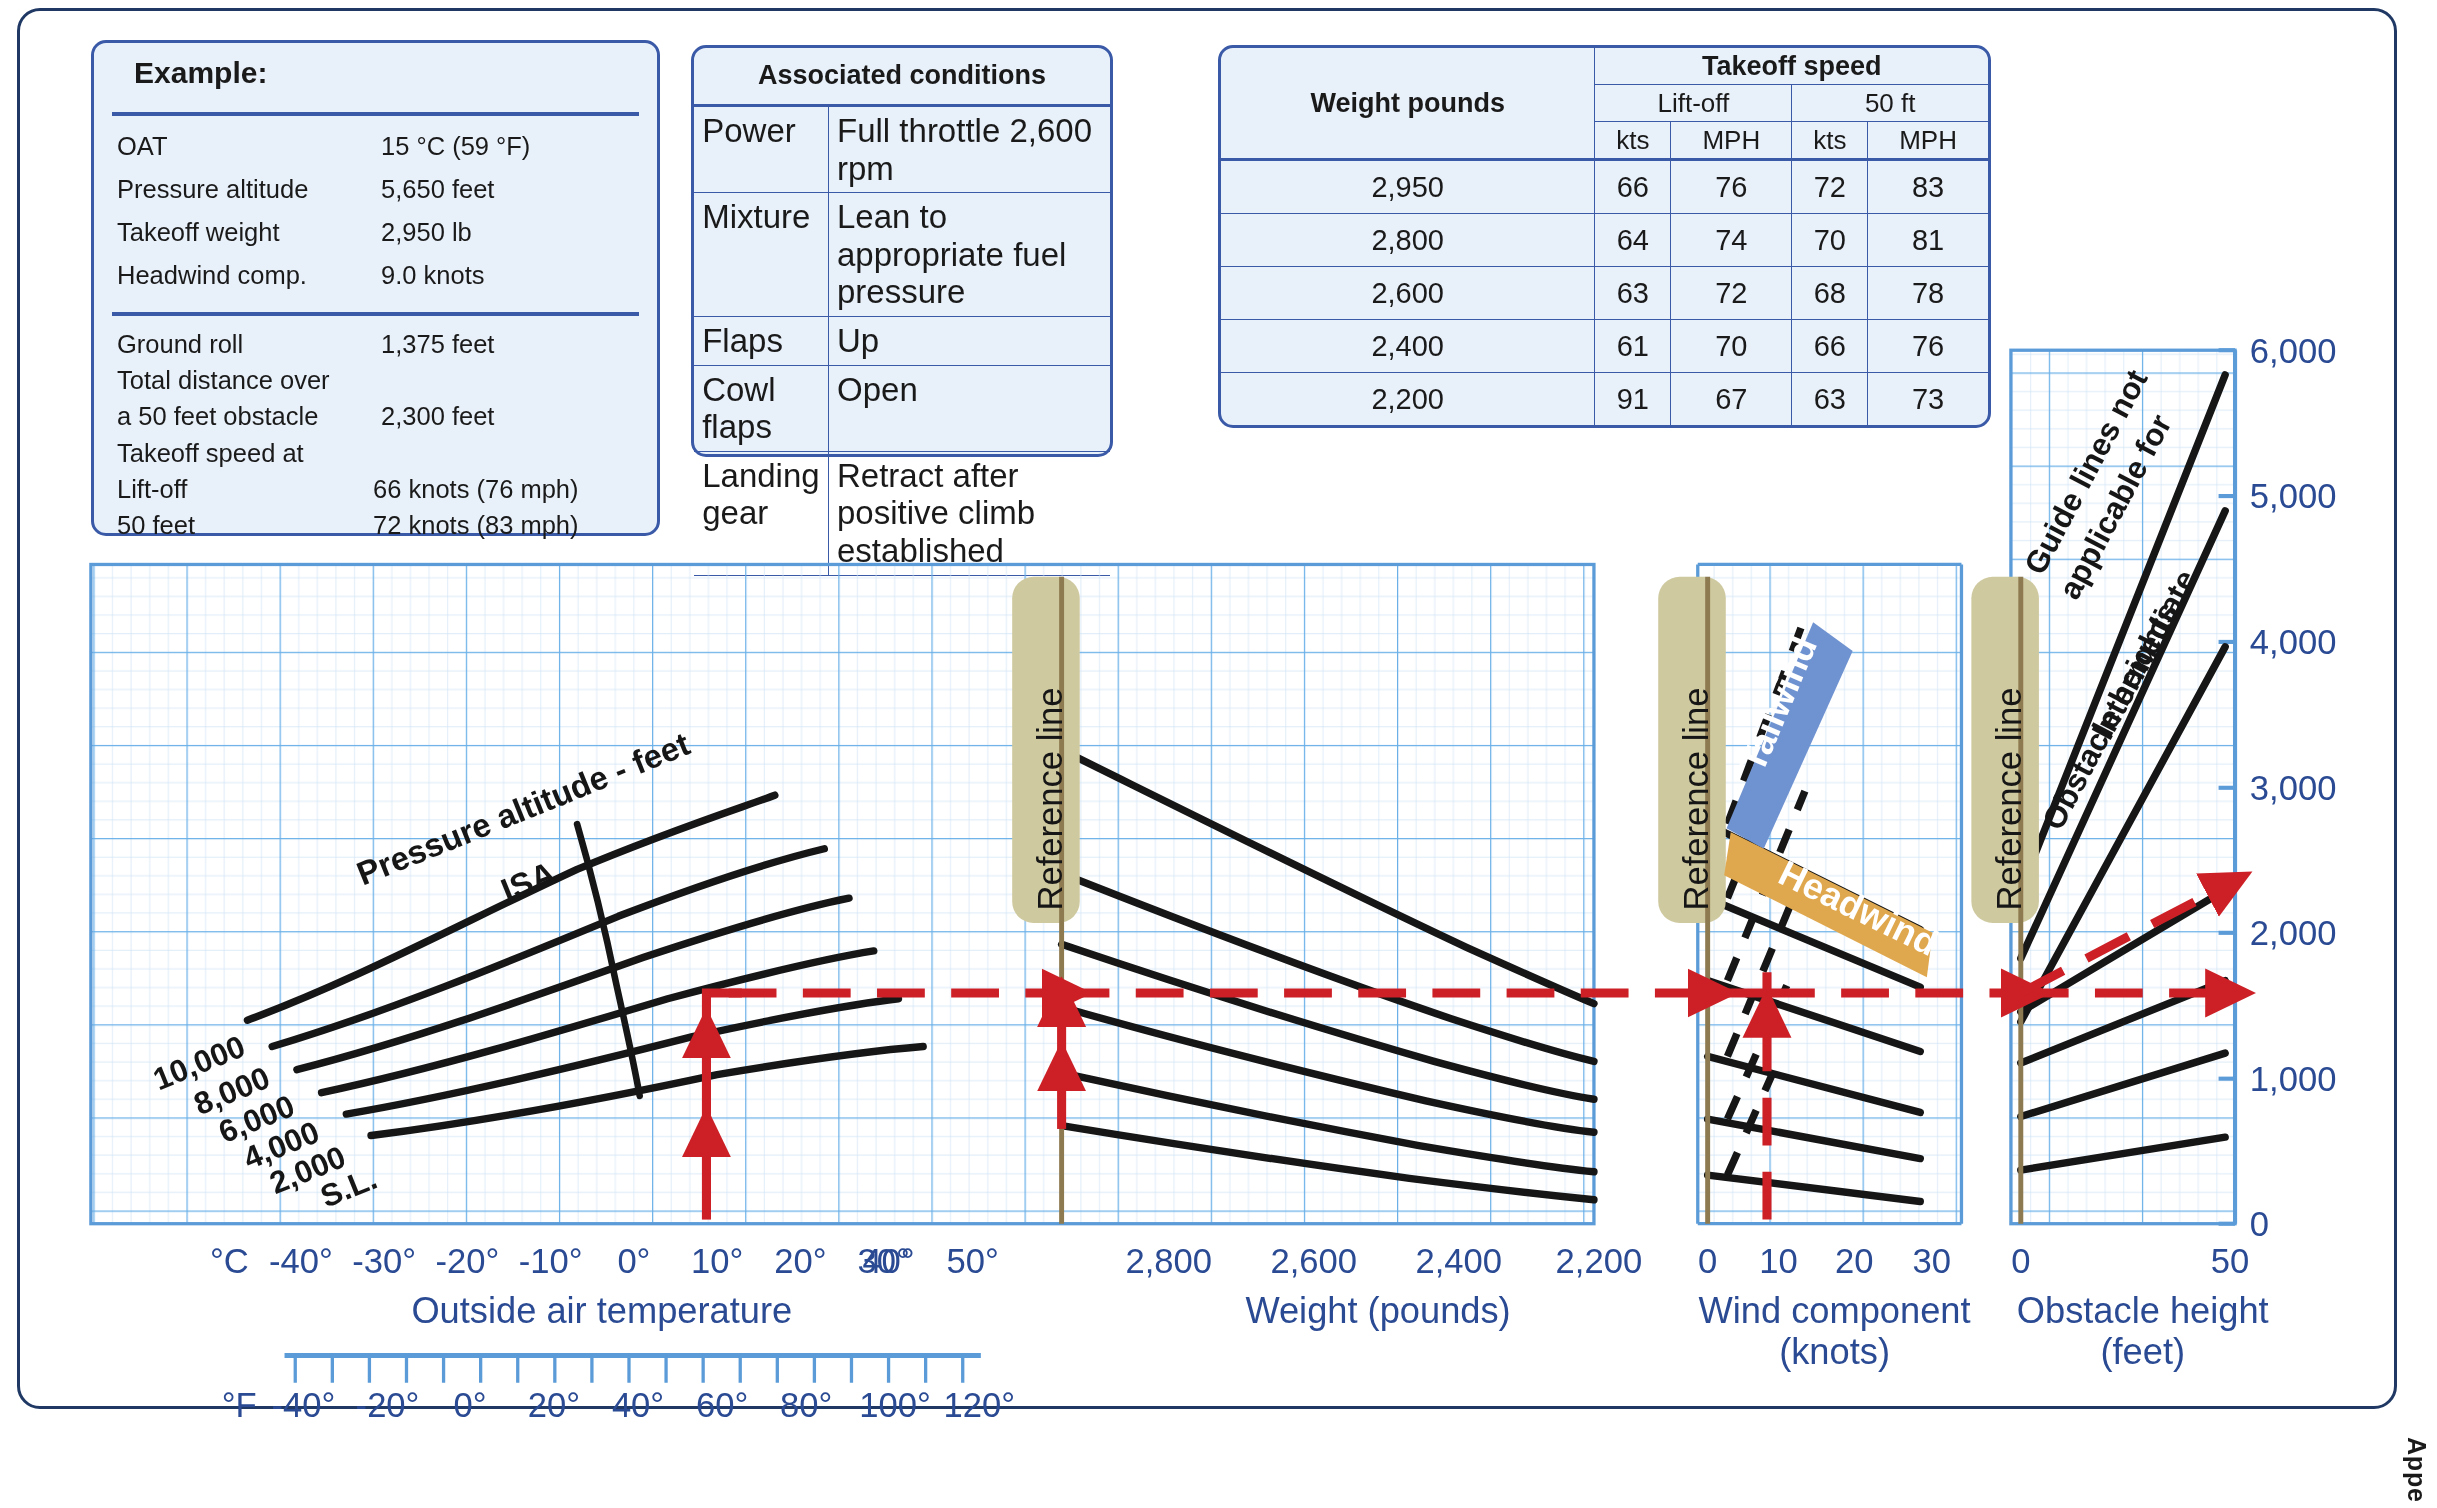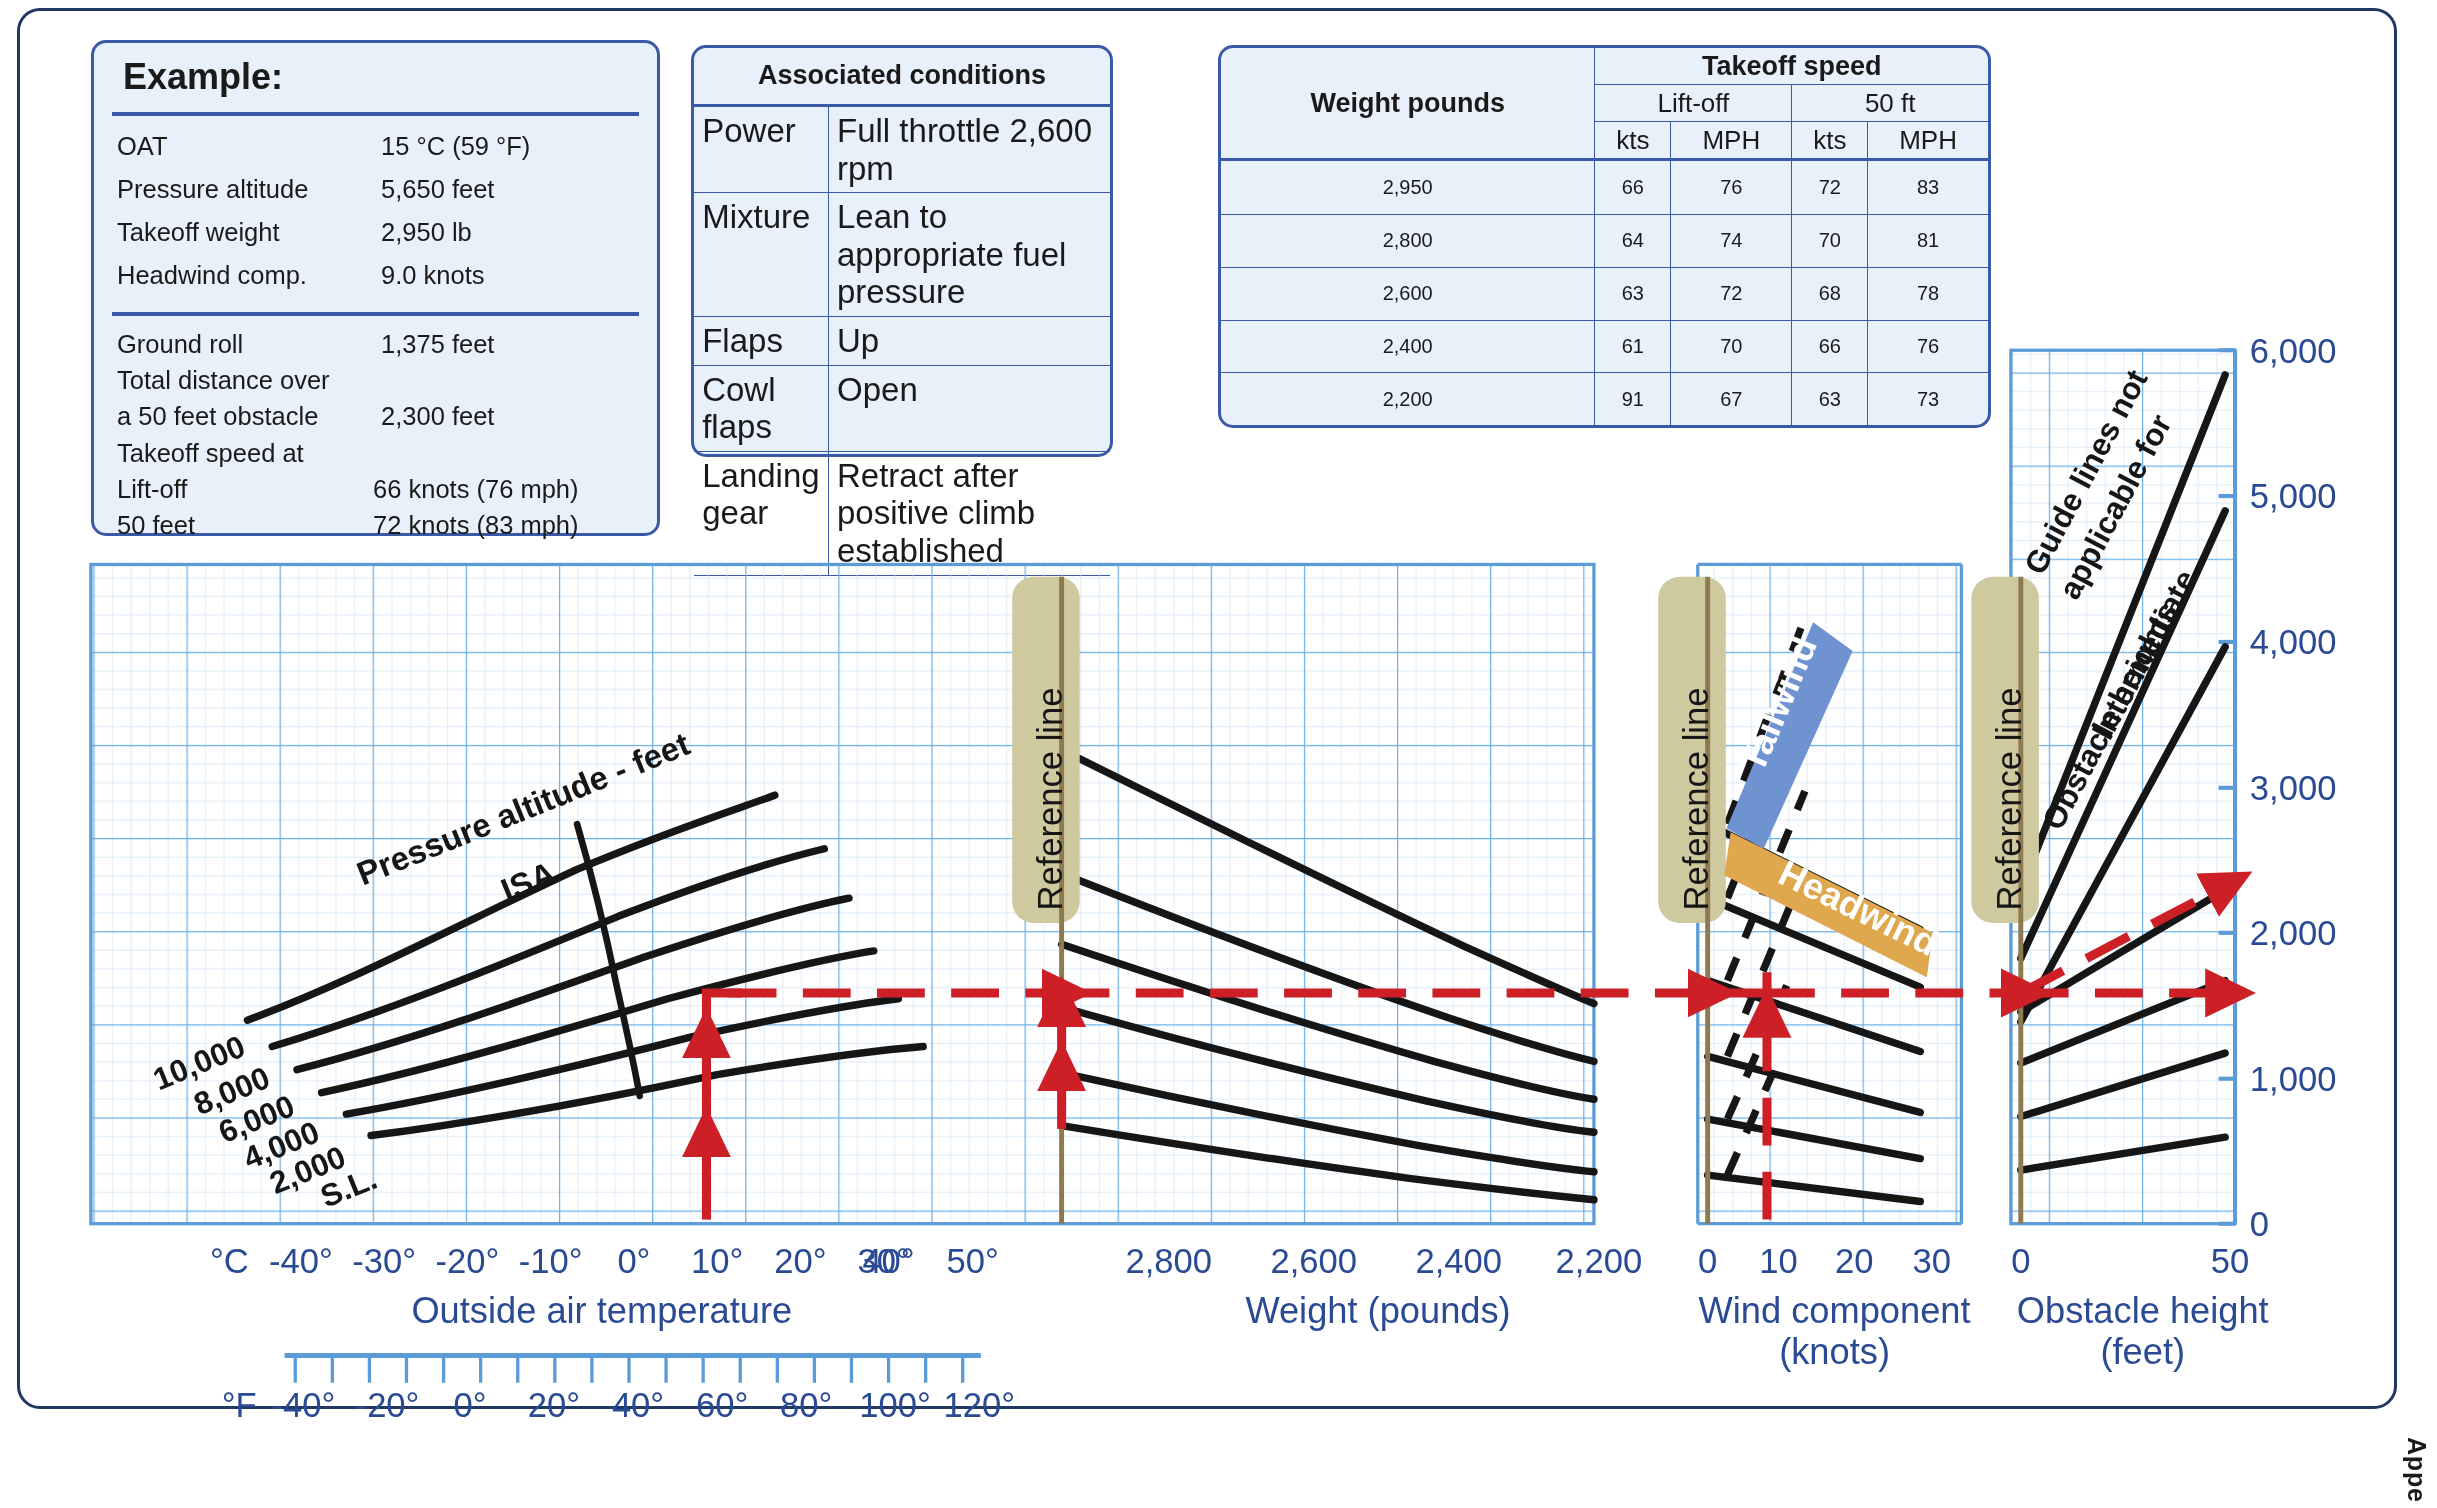"Example:" #example-title { font-size: 36px -> 30px; left: 29px -> 40px }
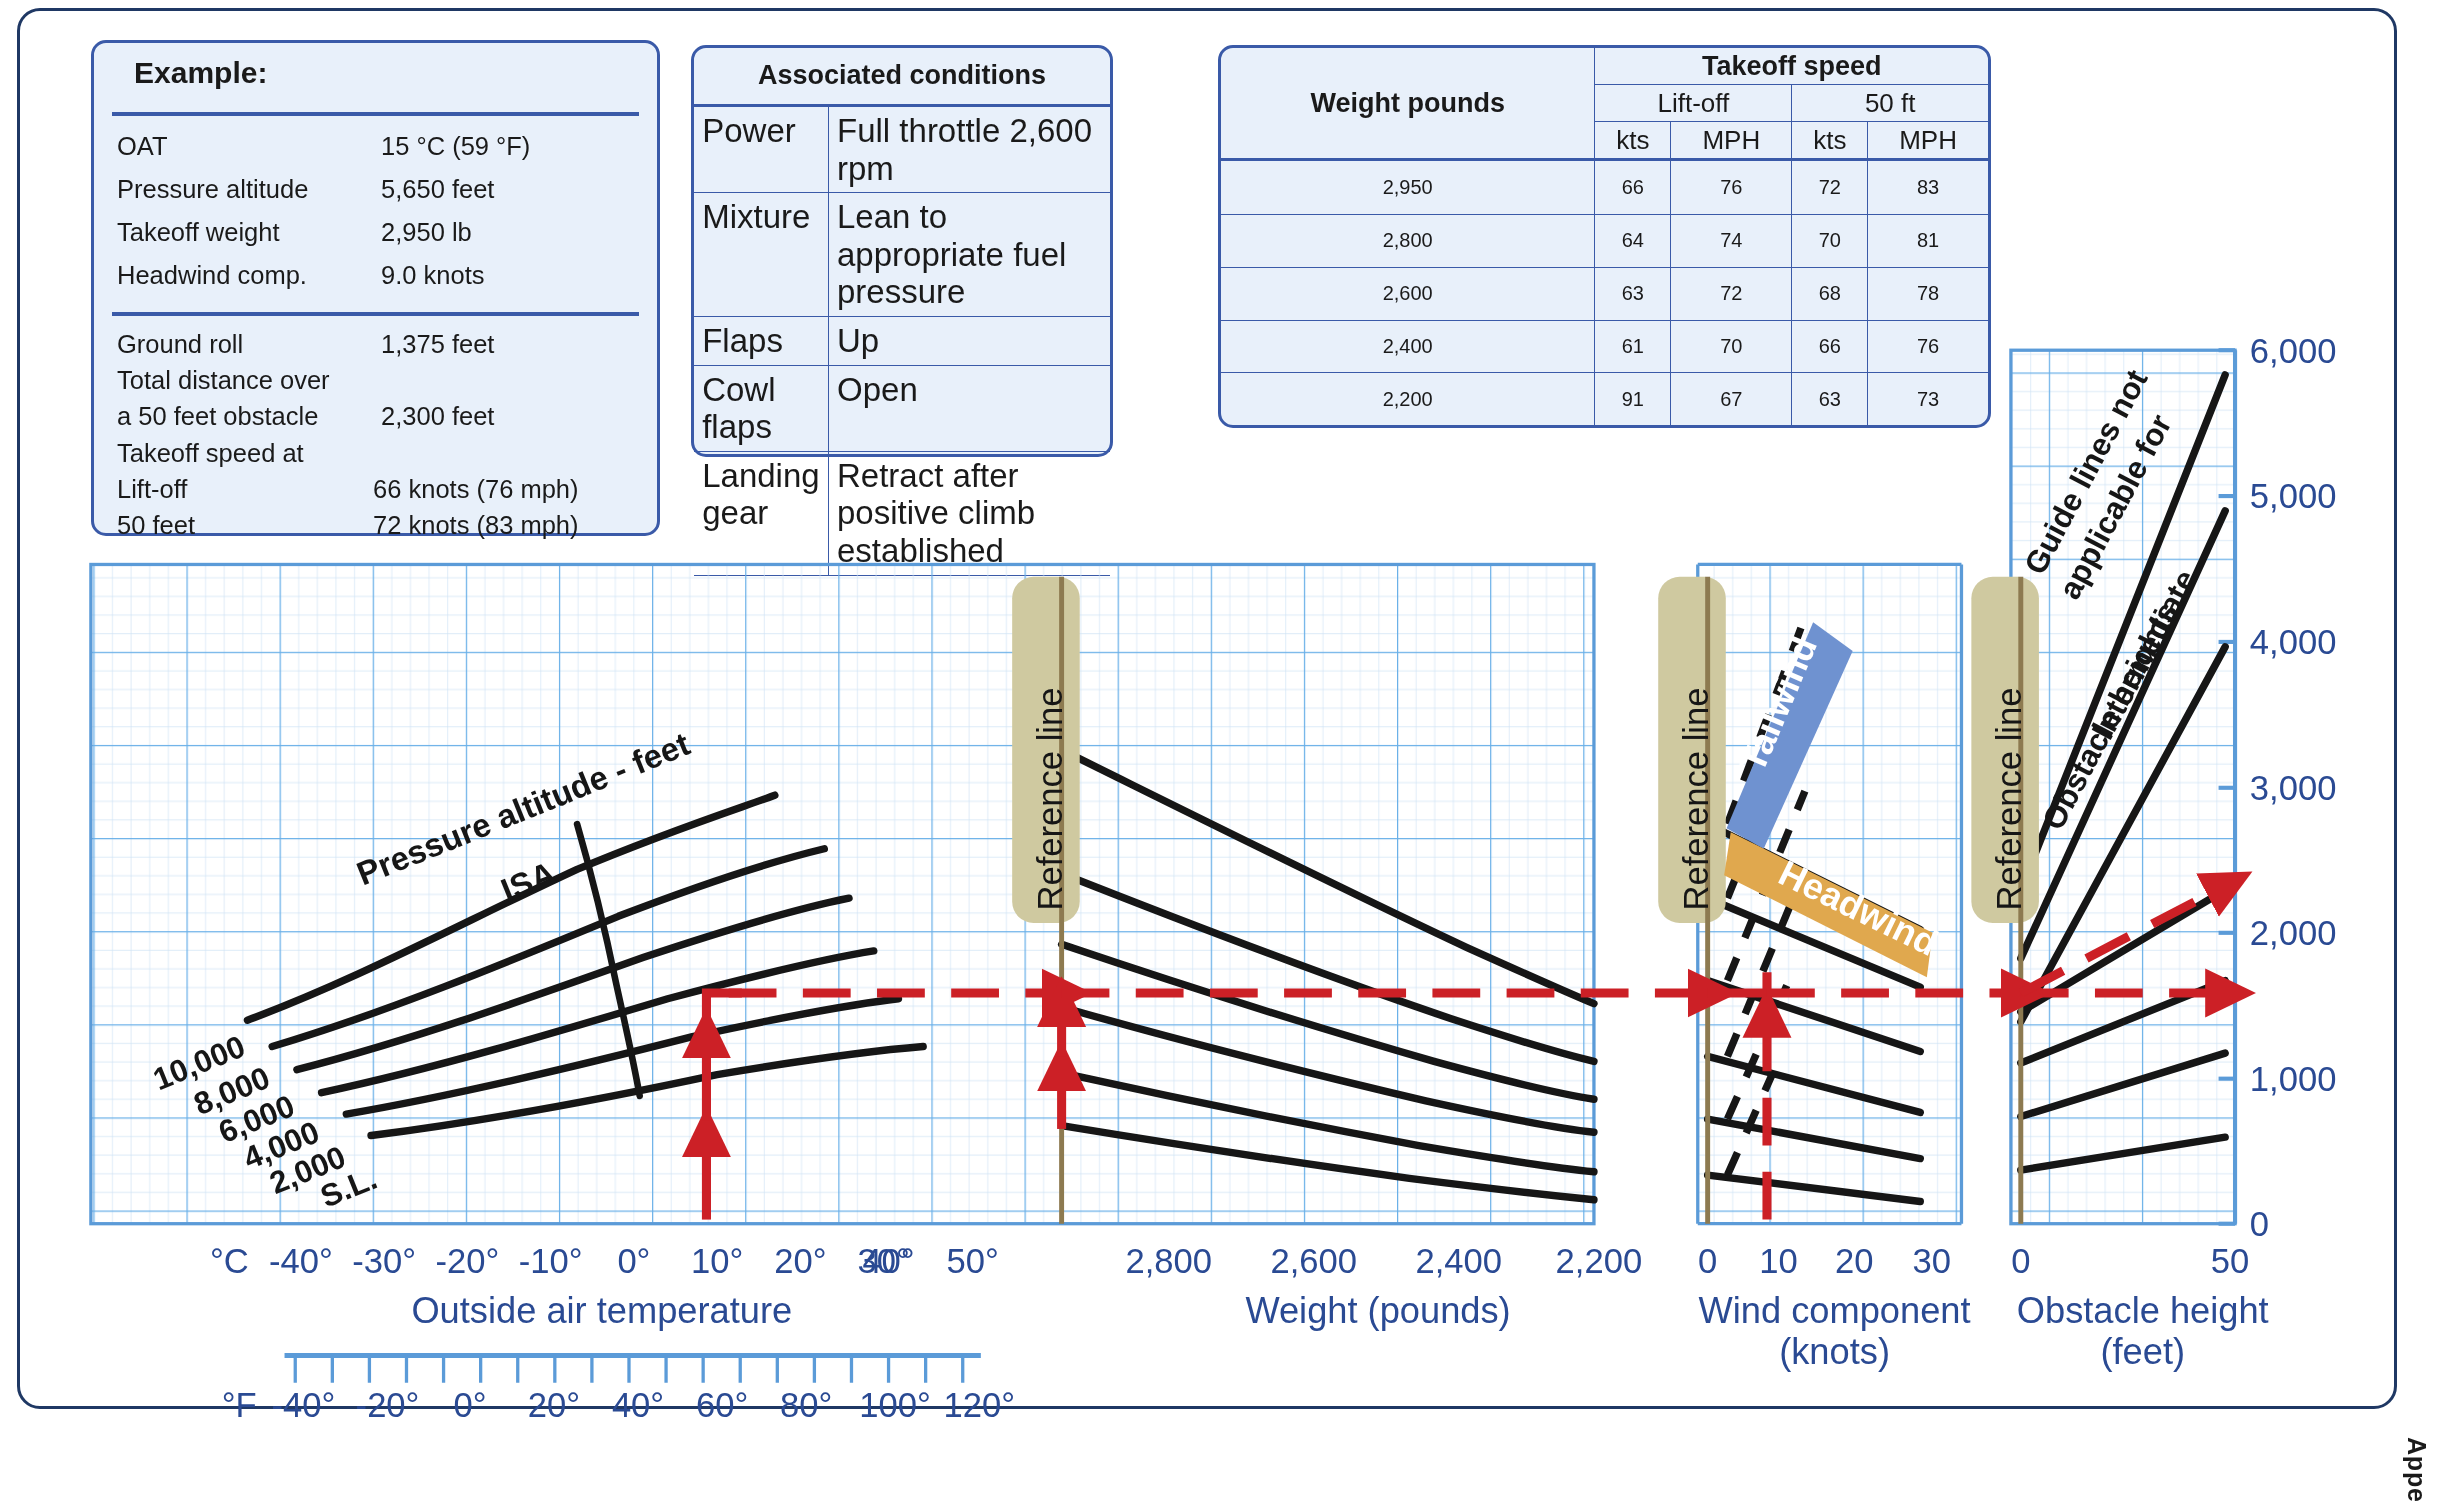"2,950" #speed-table tbody td { font-size: 20px -> 29px }
